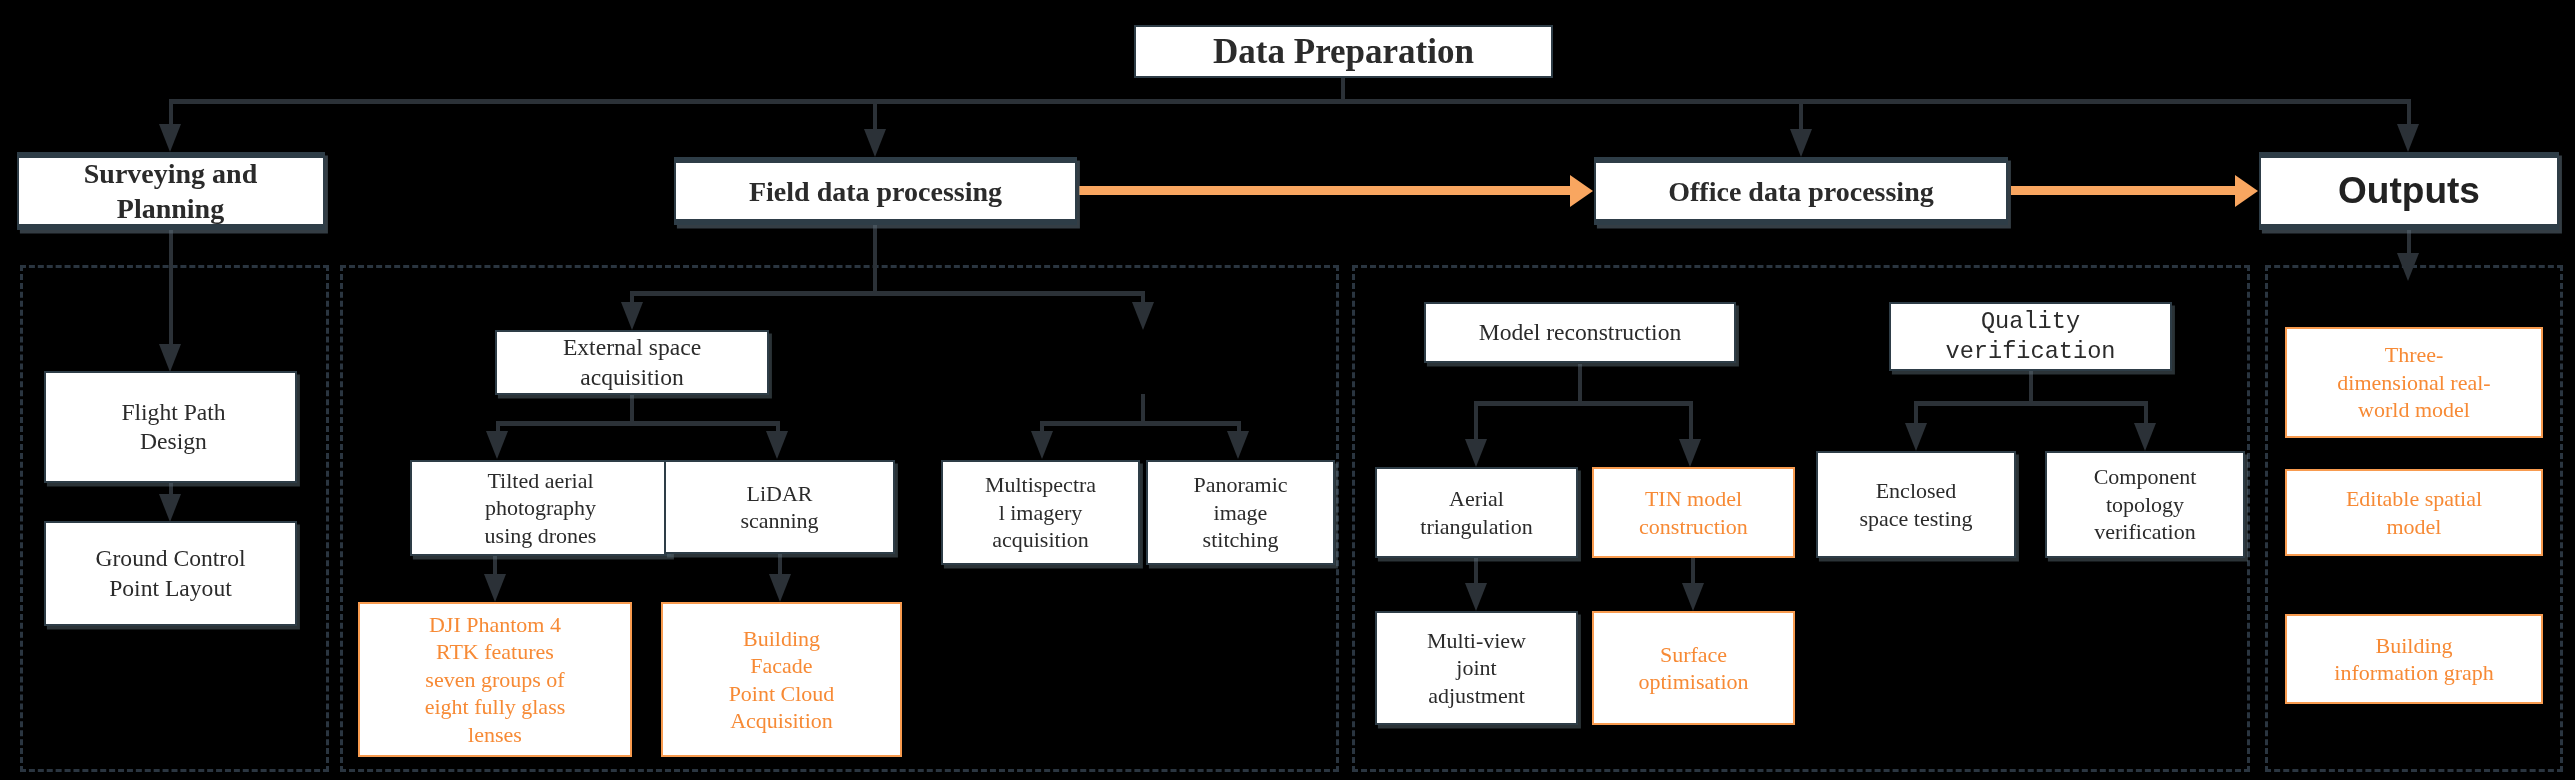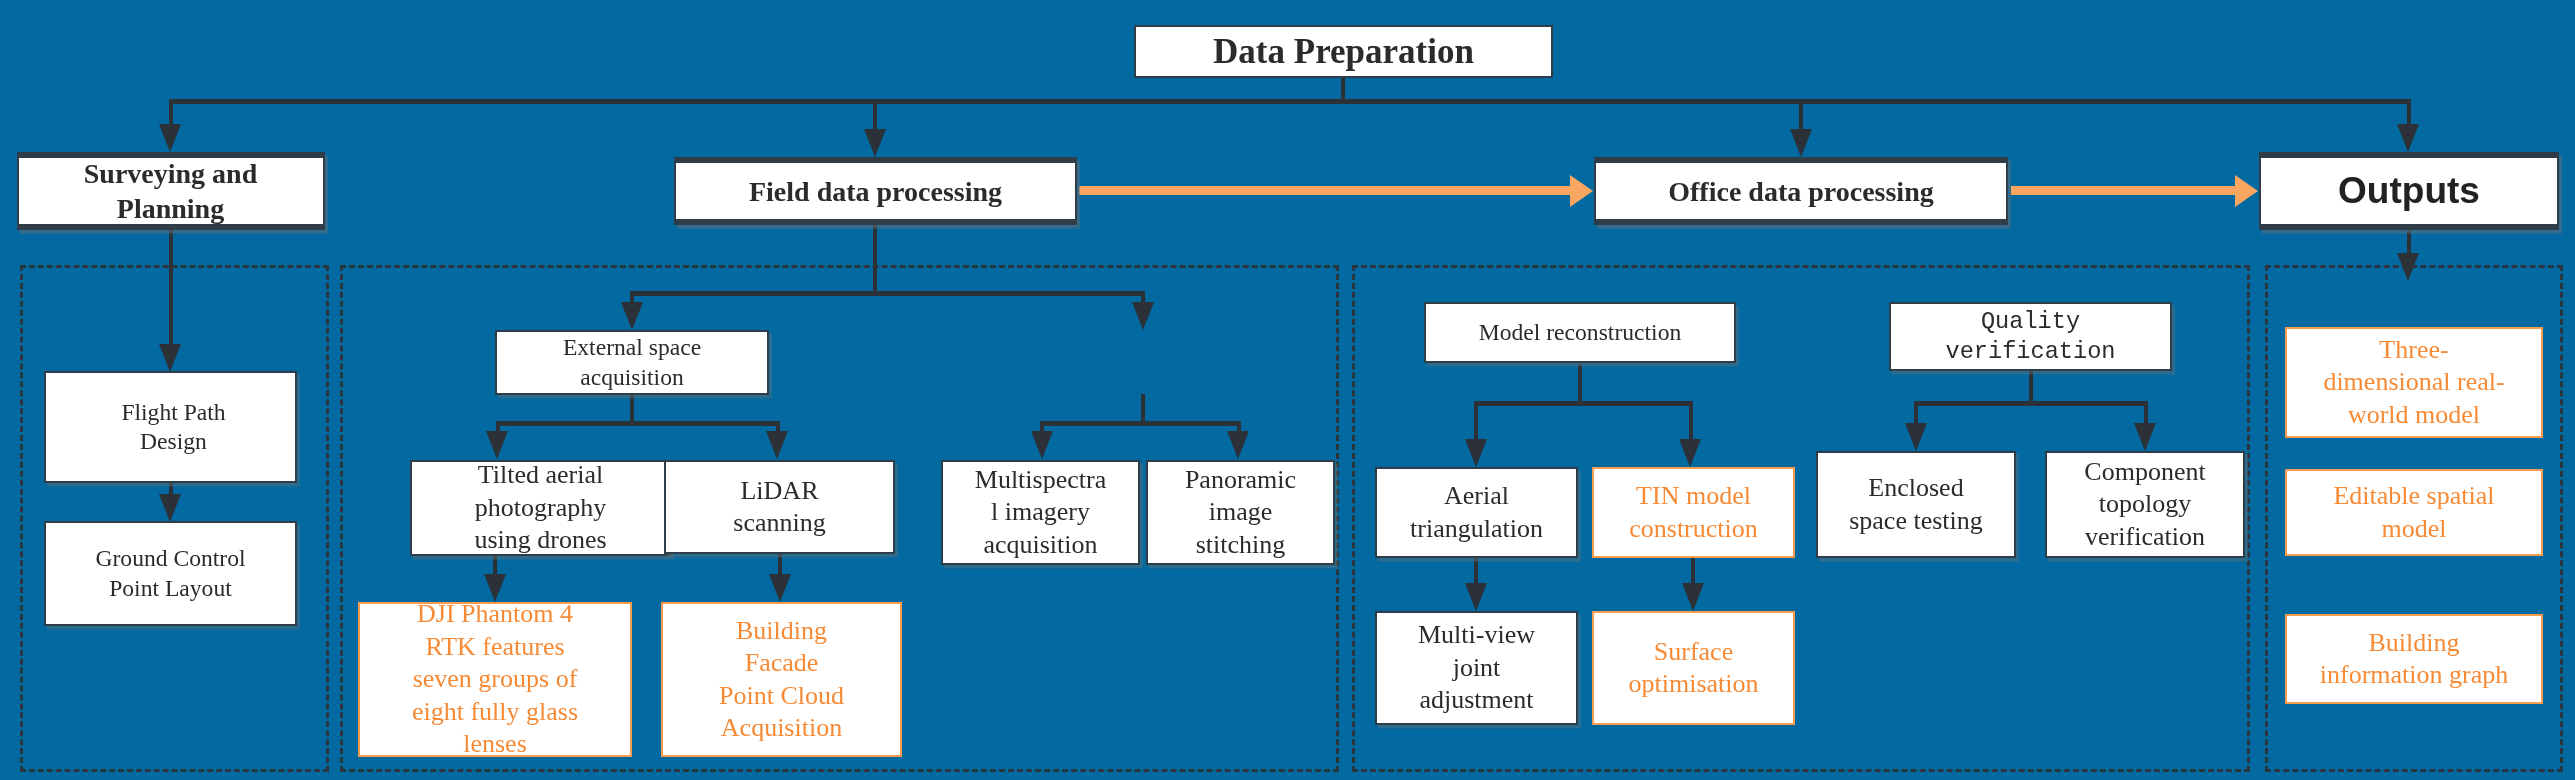"Data Preparation" .canvas { background: #0369a1 -> #000000 }
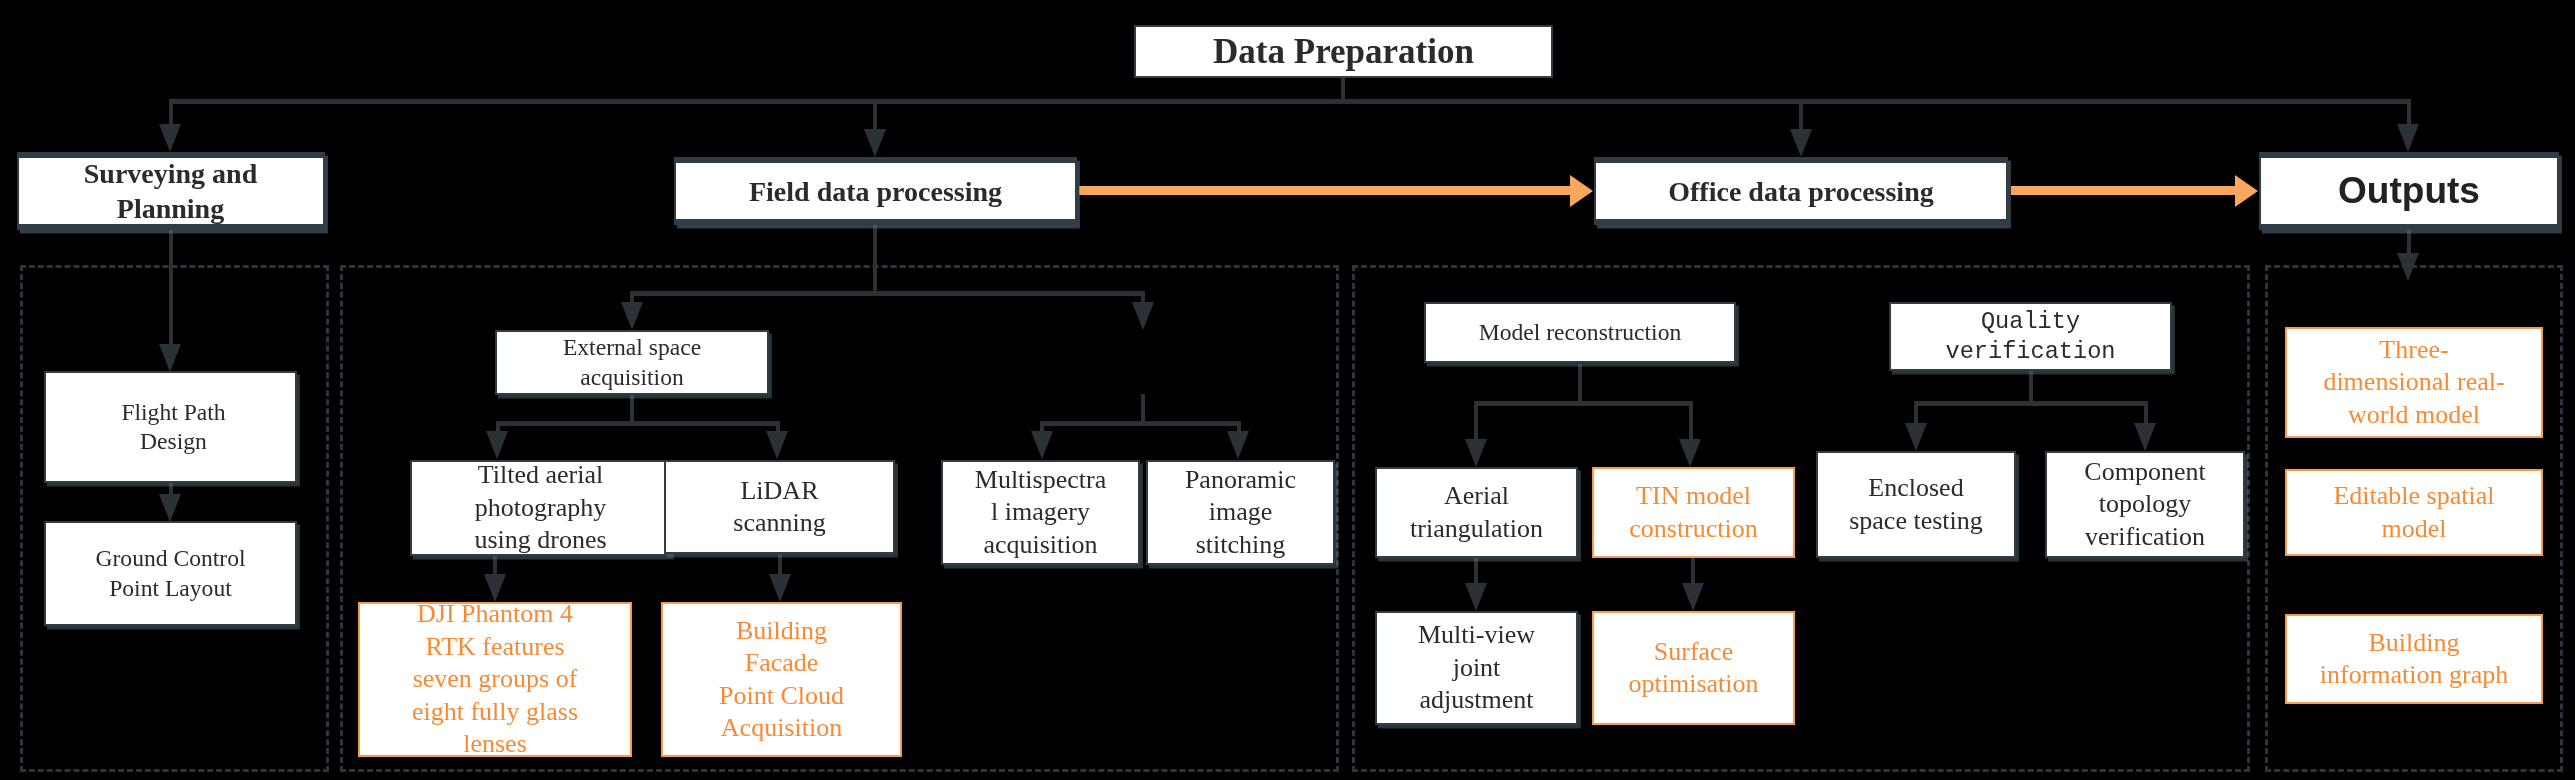"Three-" .f-child { font-size: 26px -> 22px }
